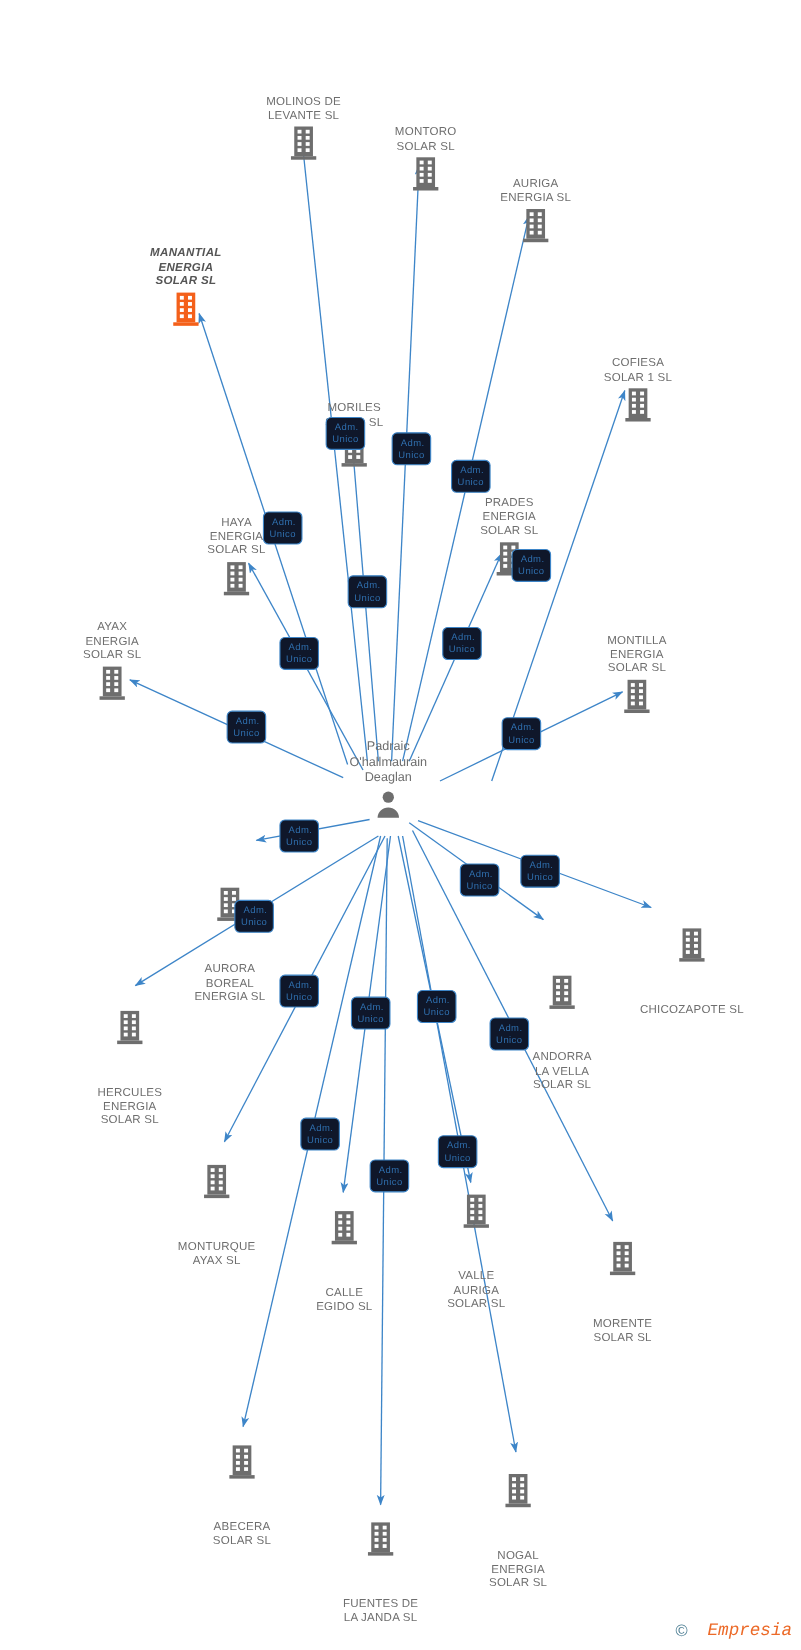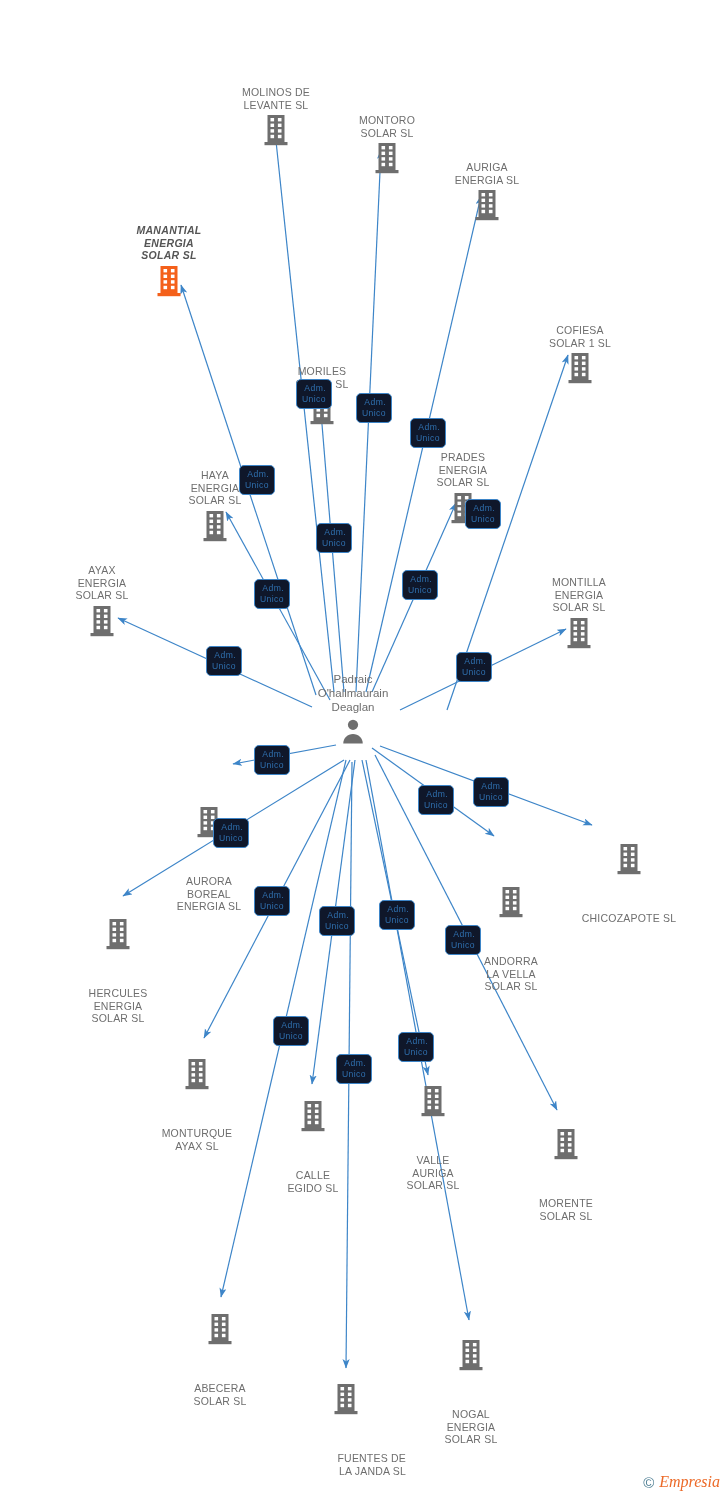"FUENTES DE" div.node { text-align: right -> none }
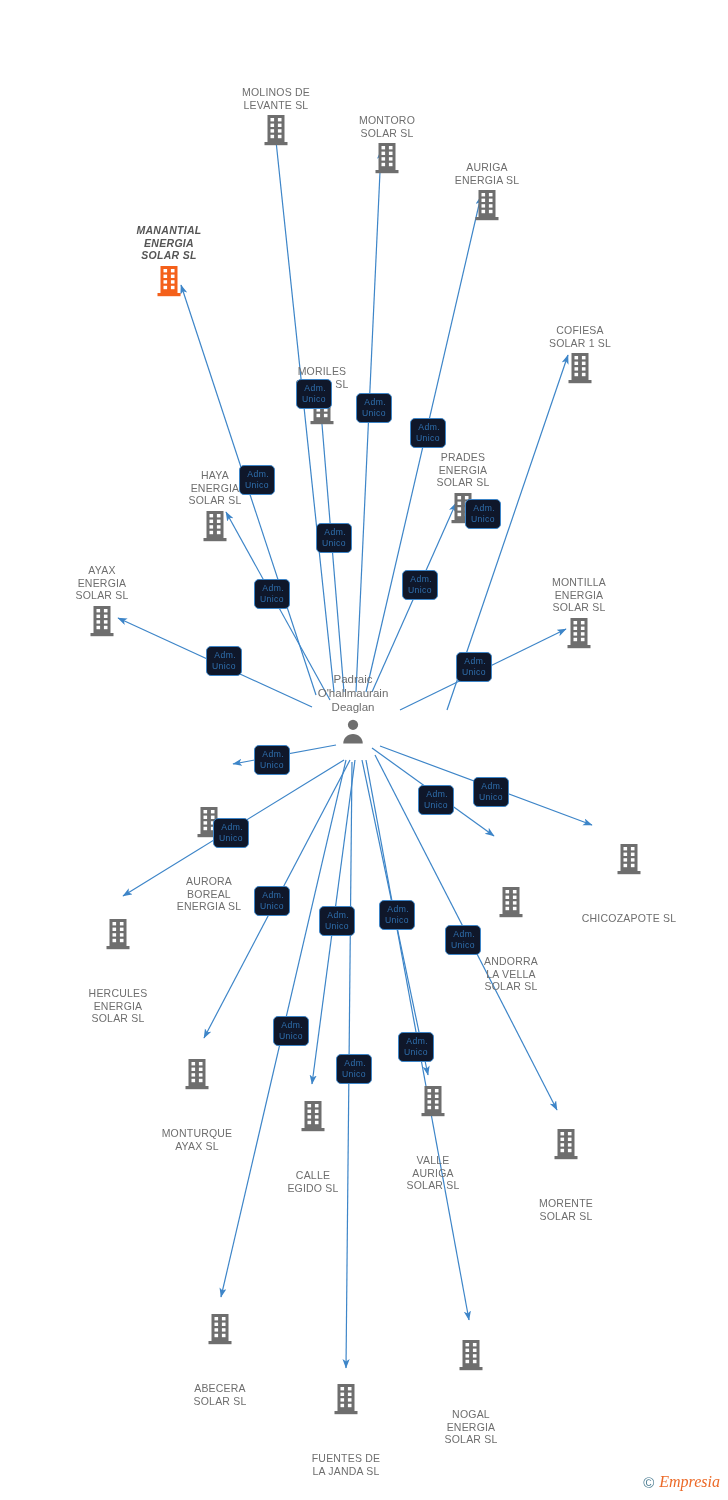"Empresia" .wm .e { font-family: Liberation Serif, serif -> Liberation Mono, monospace; margin-left: none -> 13px }
